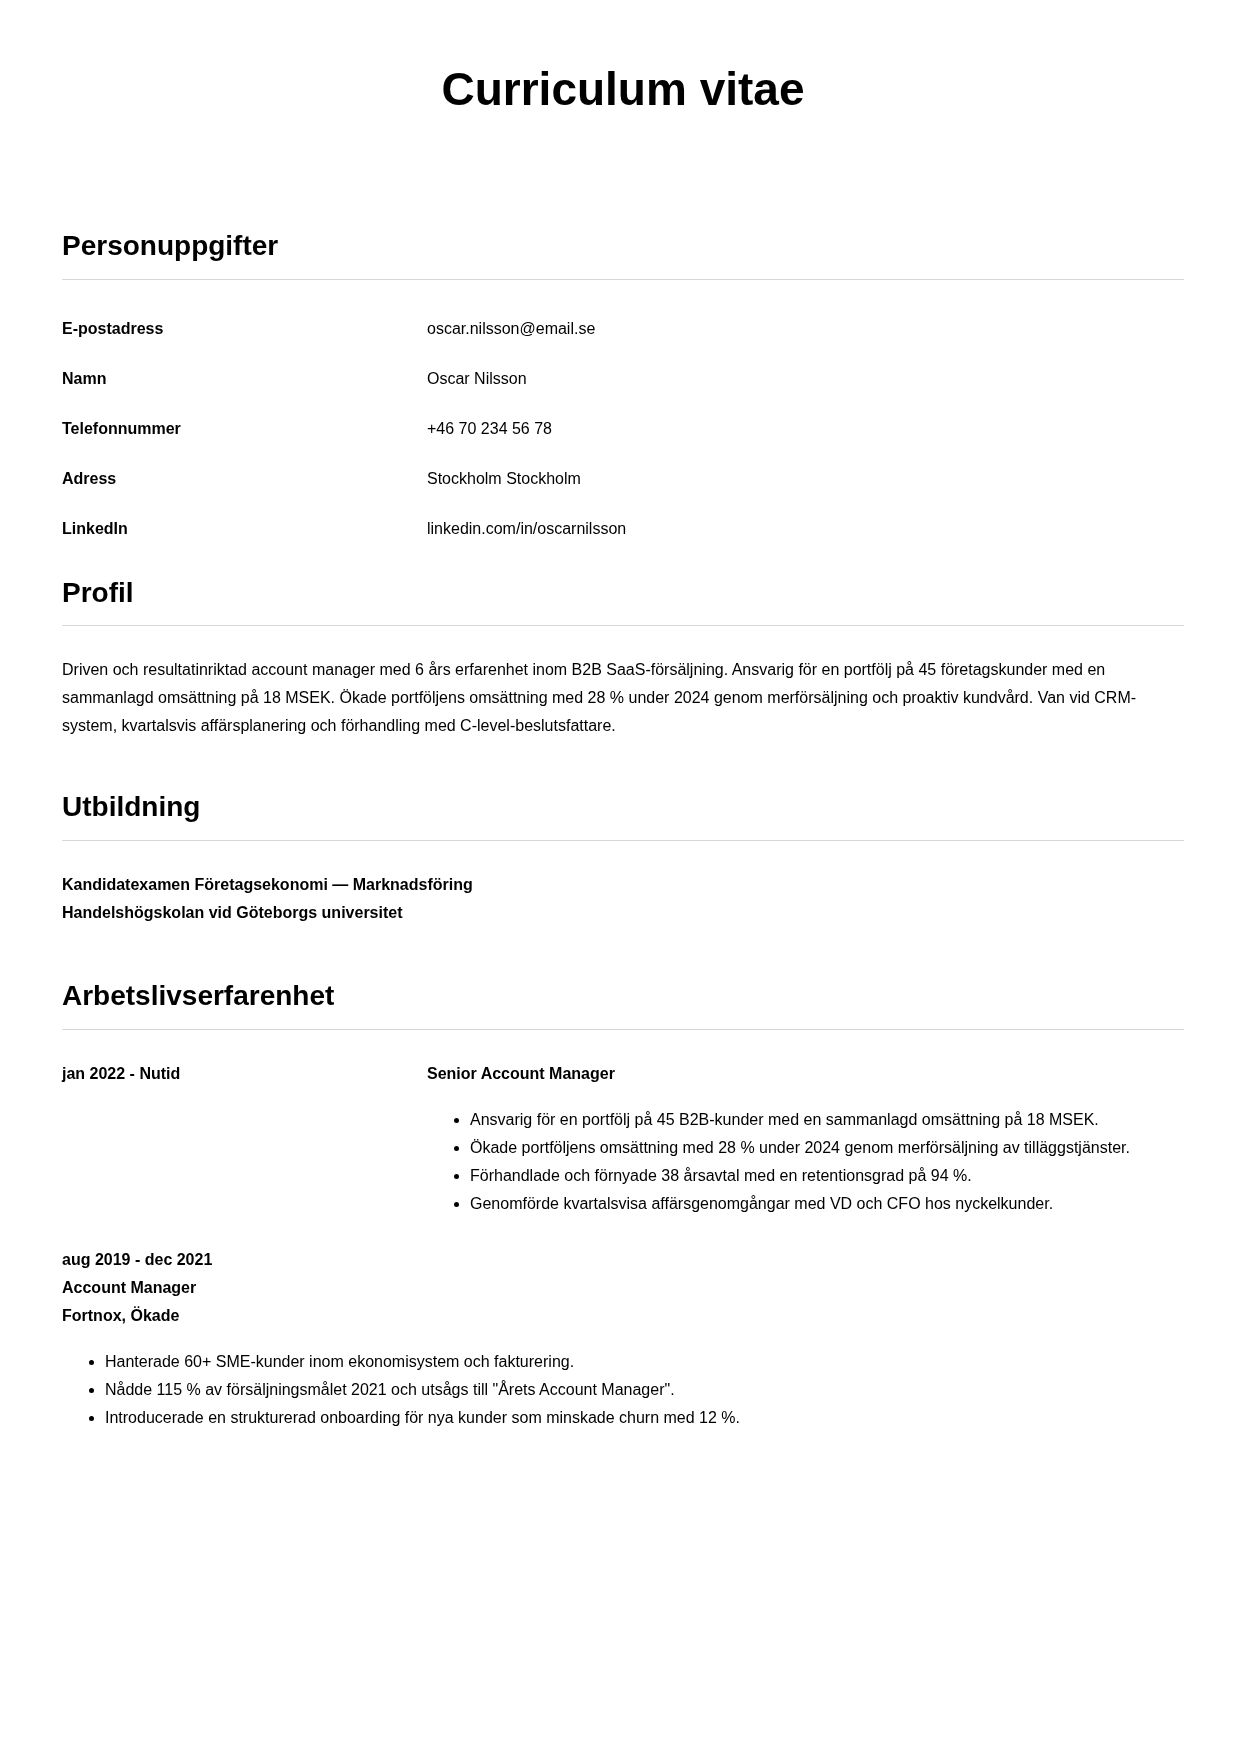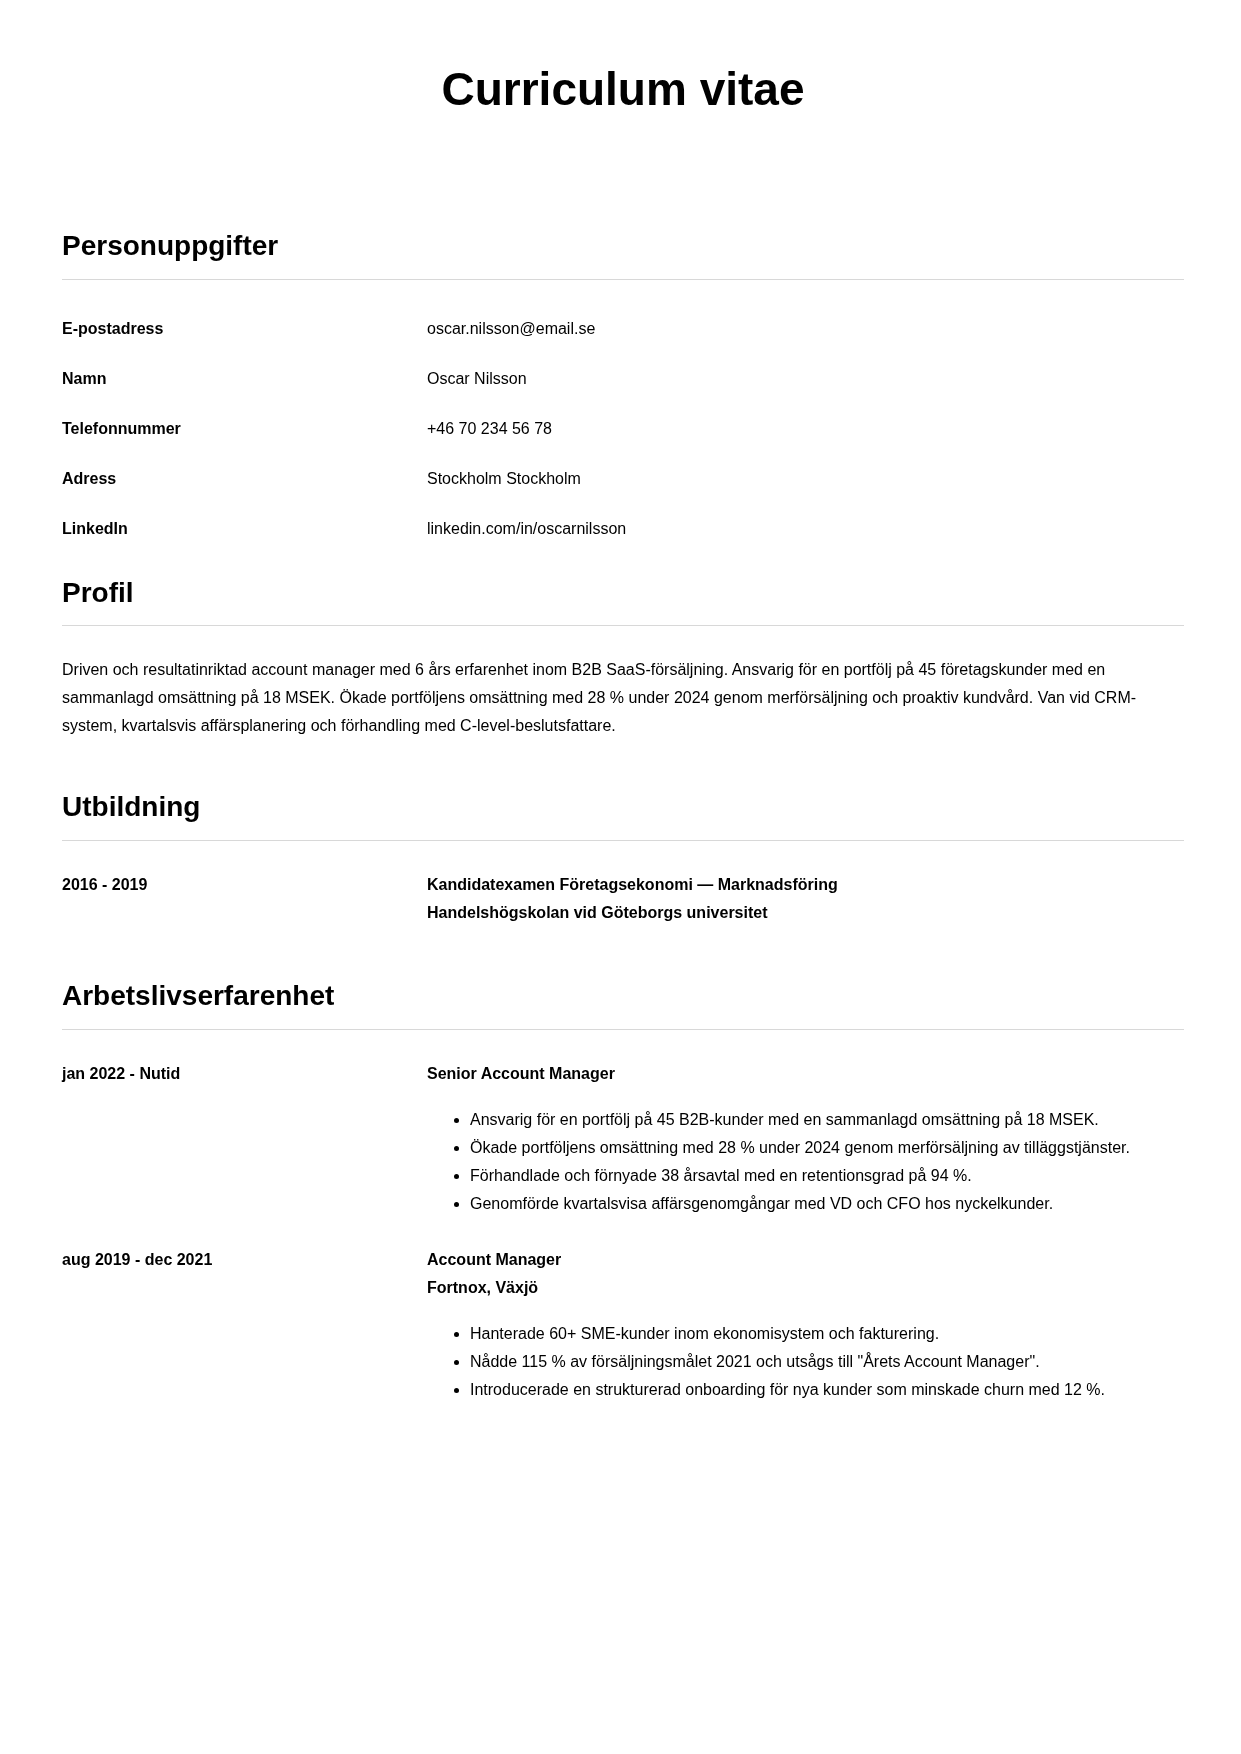"2016 - 2019" div.period-col { html: <div>2016 - 2019</div> -> none }
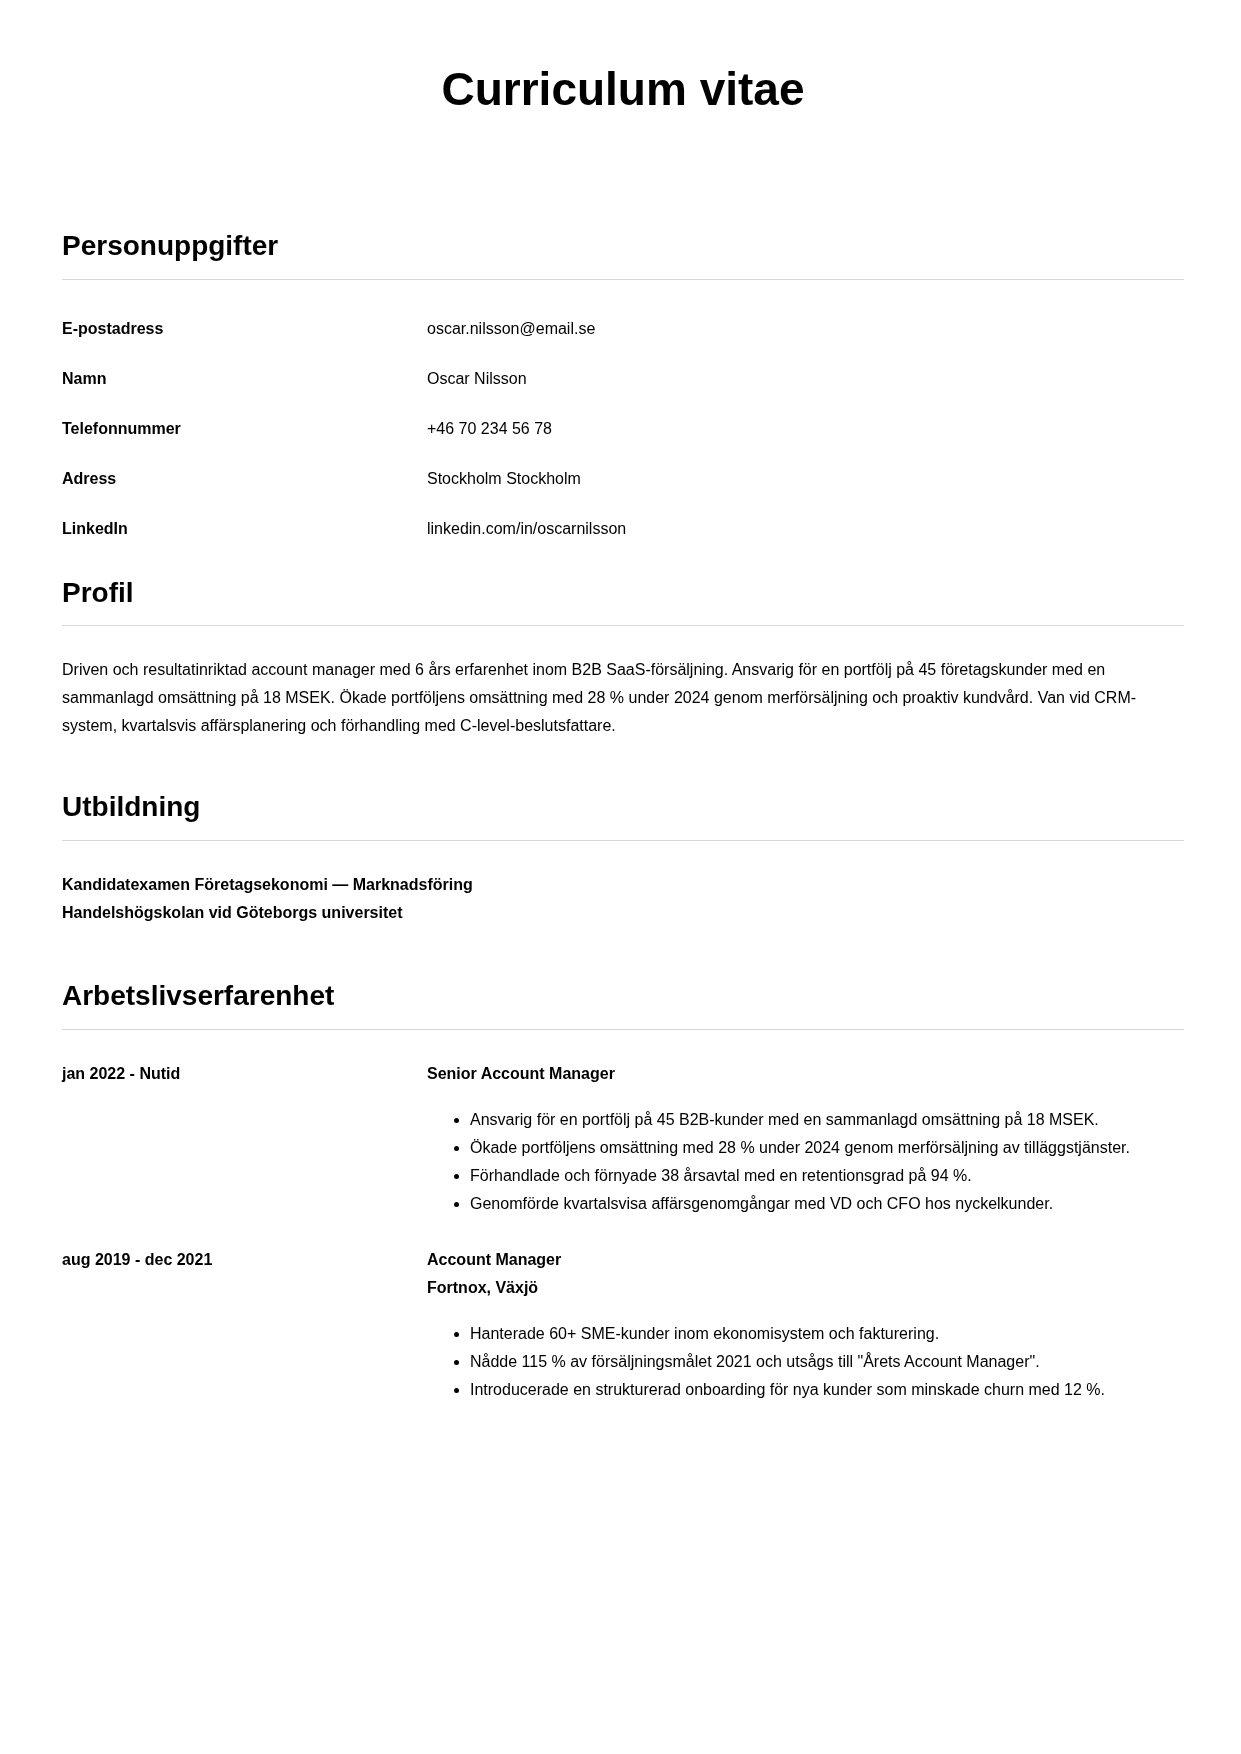"aug 2019 - dec 2021" .exp-item + .exp-item { flex-direction: none -> column }
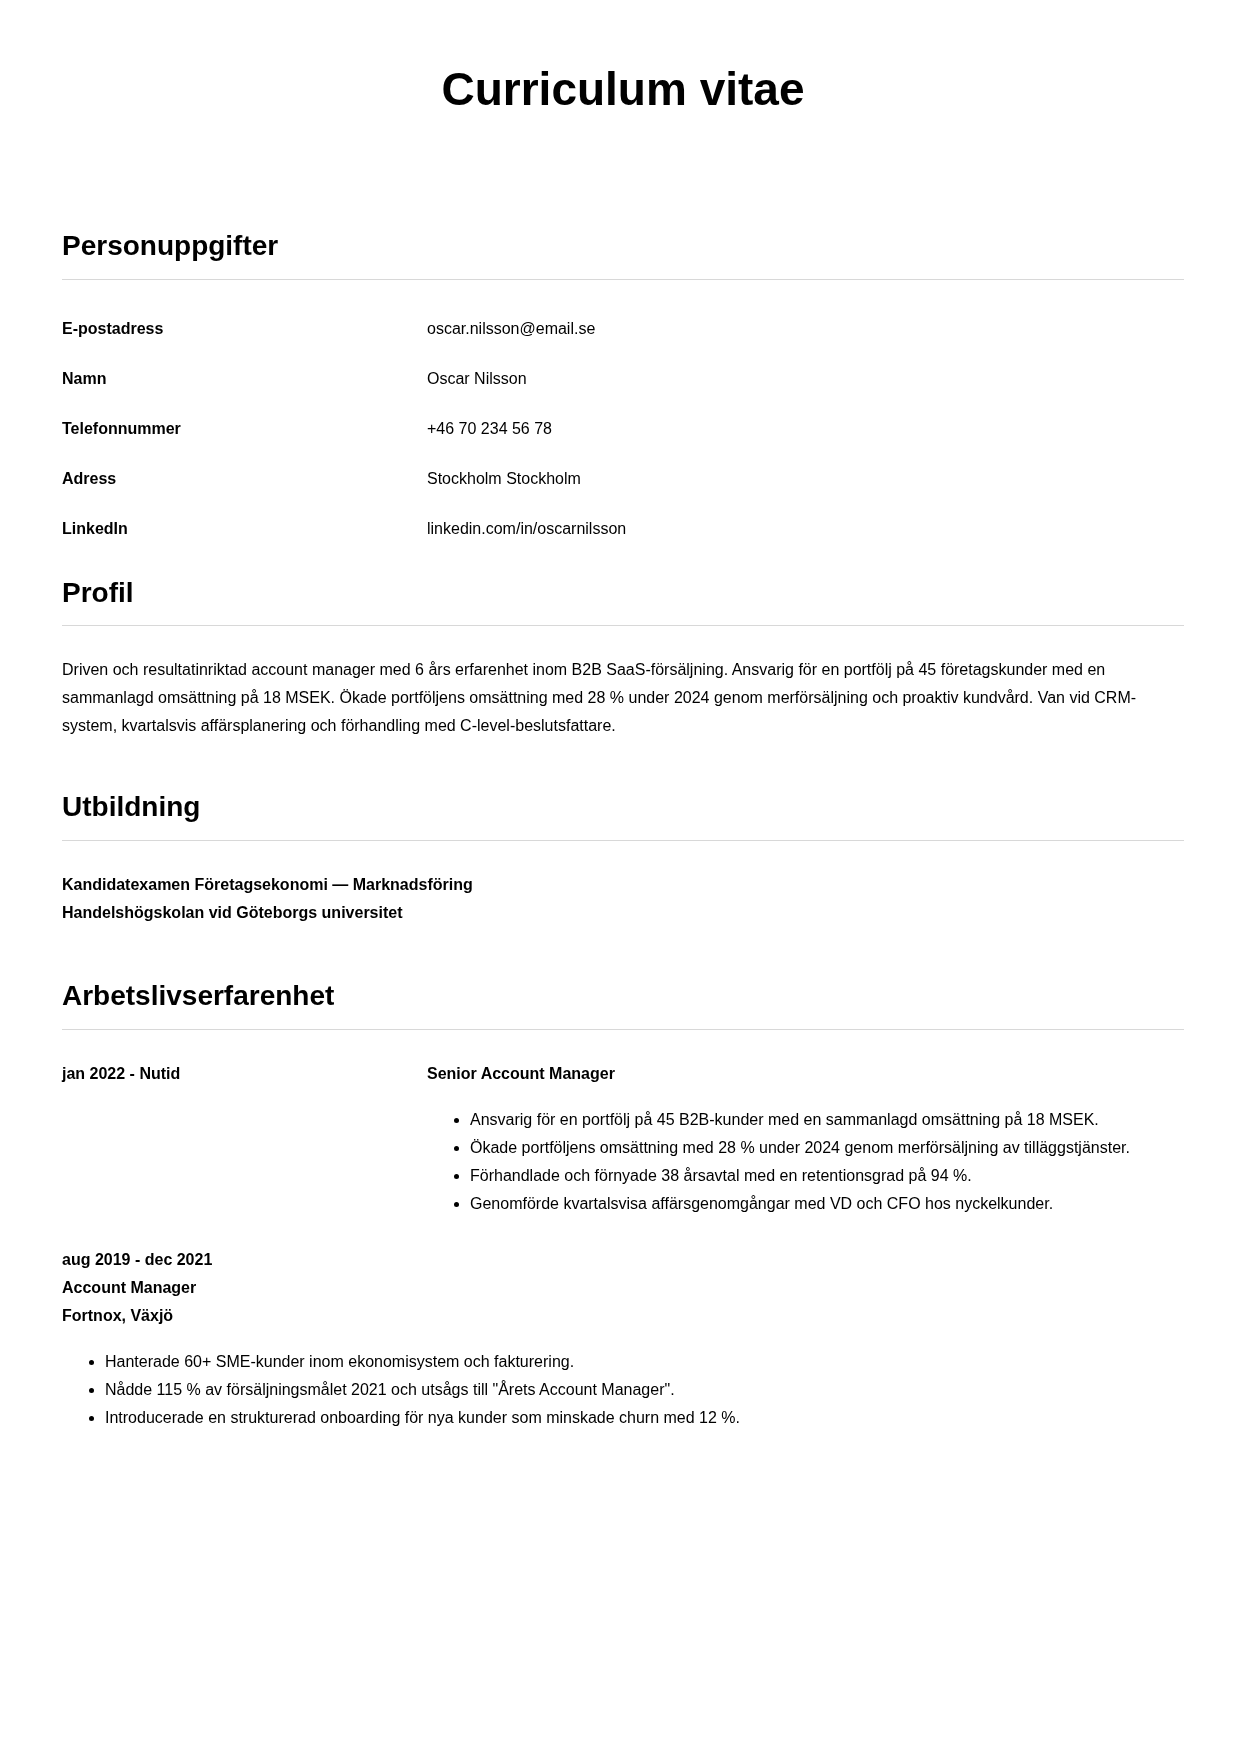"Fortnox, Växjö" div.bold-line { text: Växjö -> Ökade }
